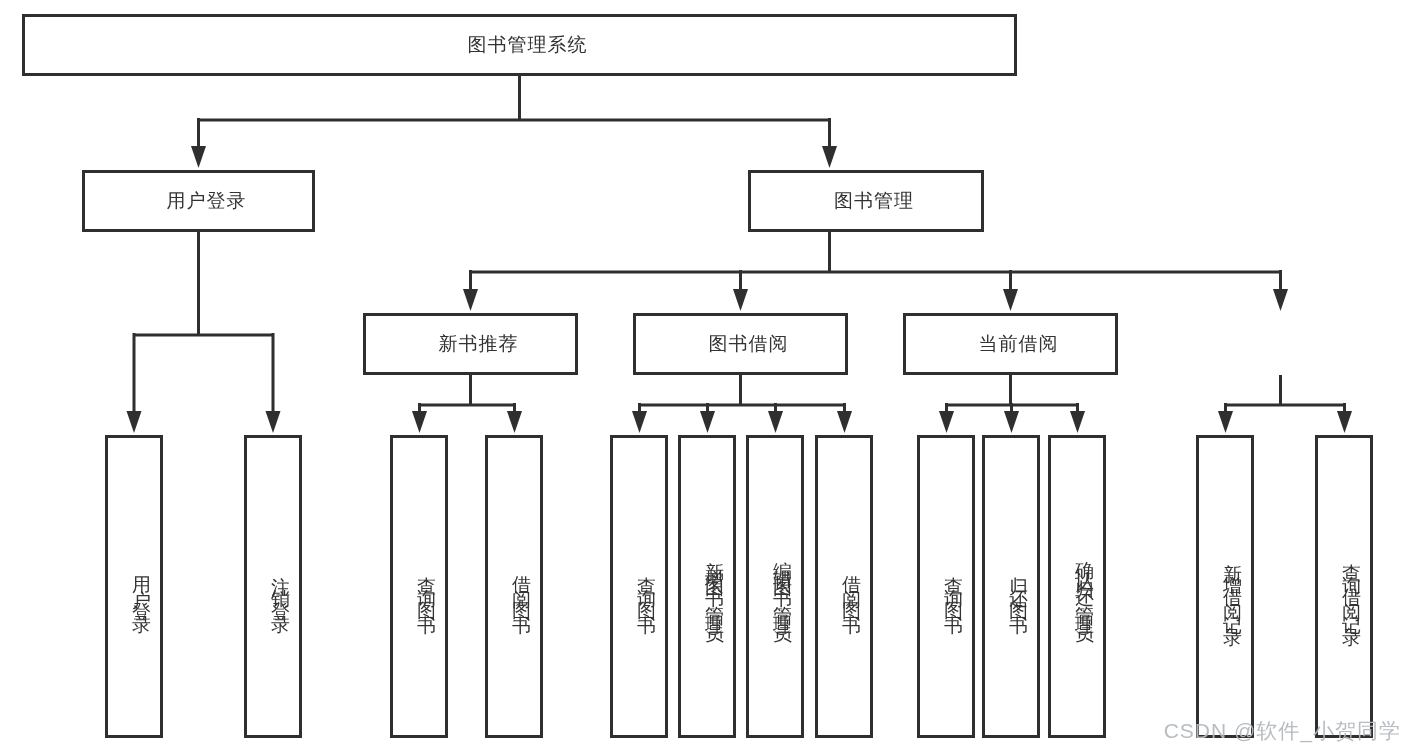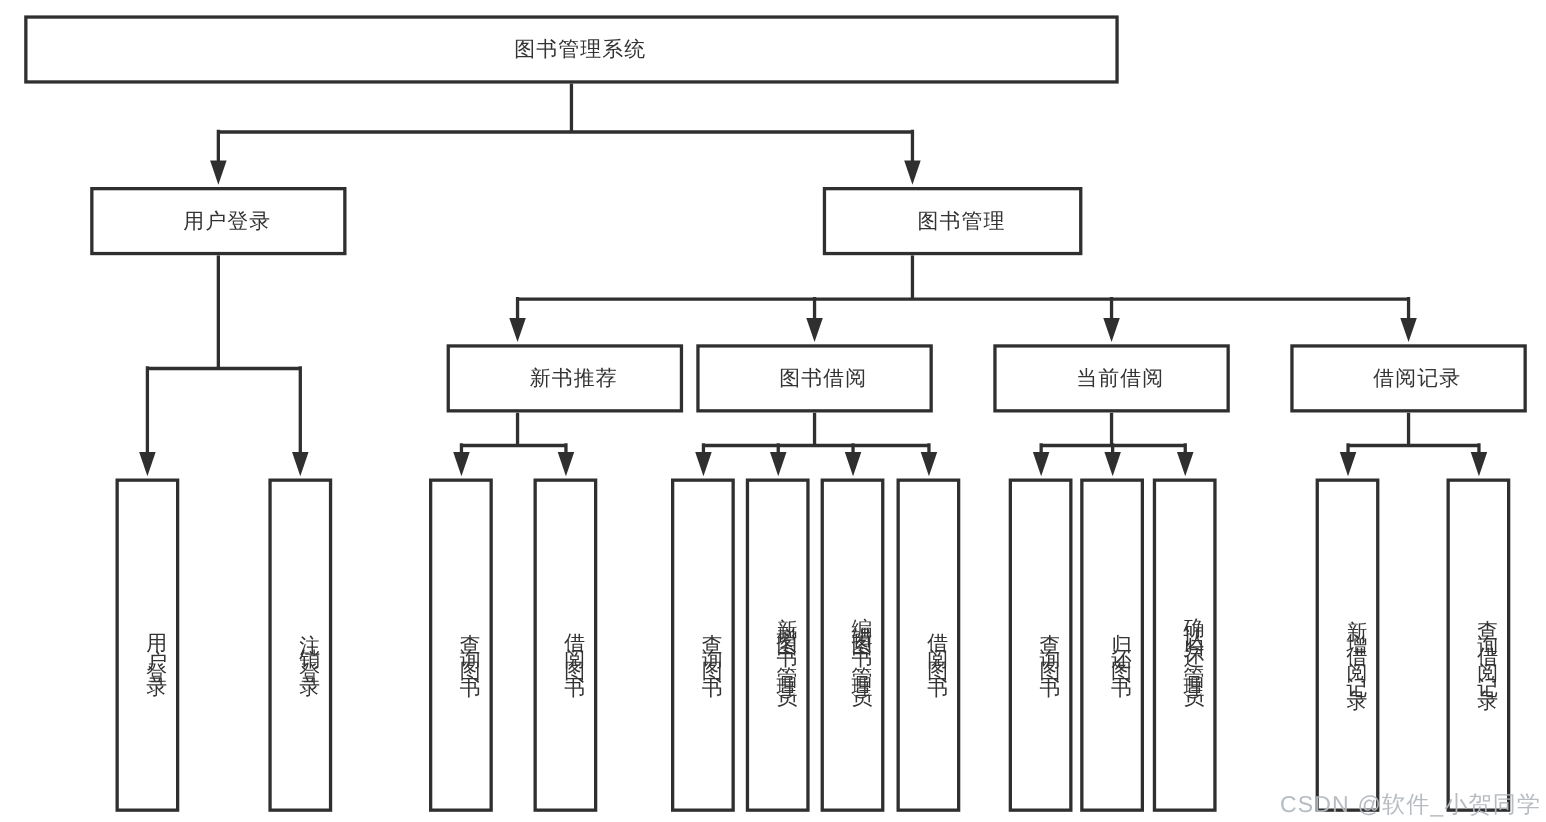"新书推荐" .n-l3a { margin-left: 43px -> none }
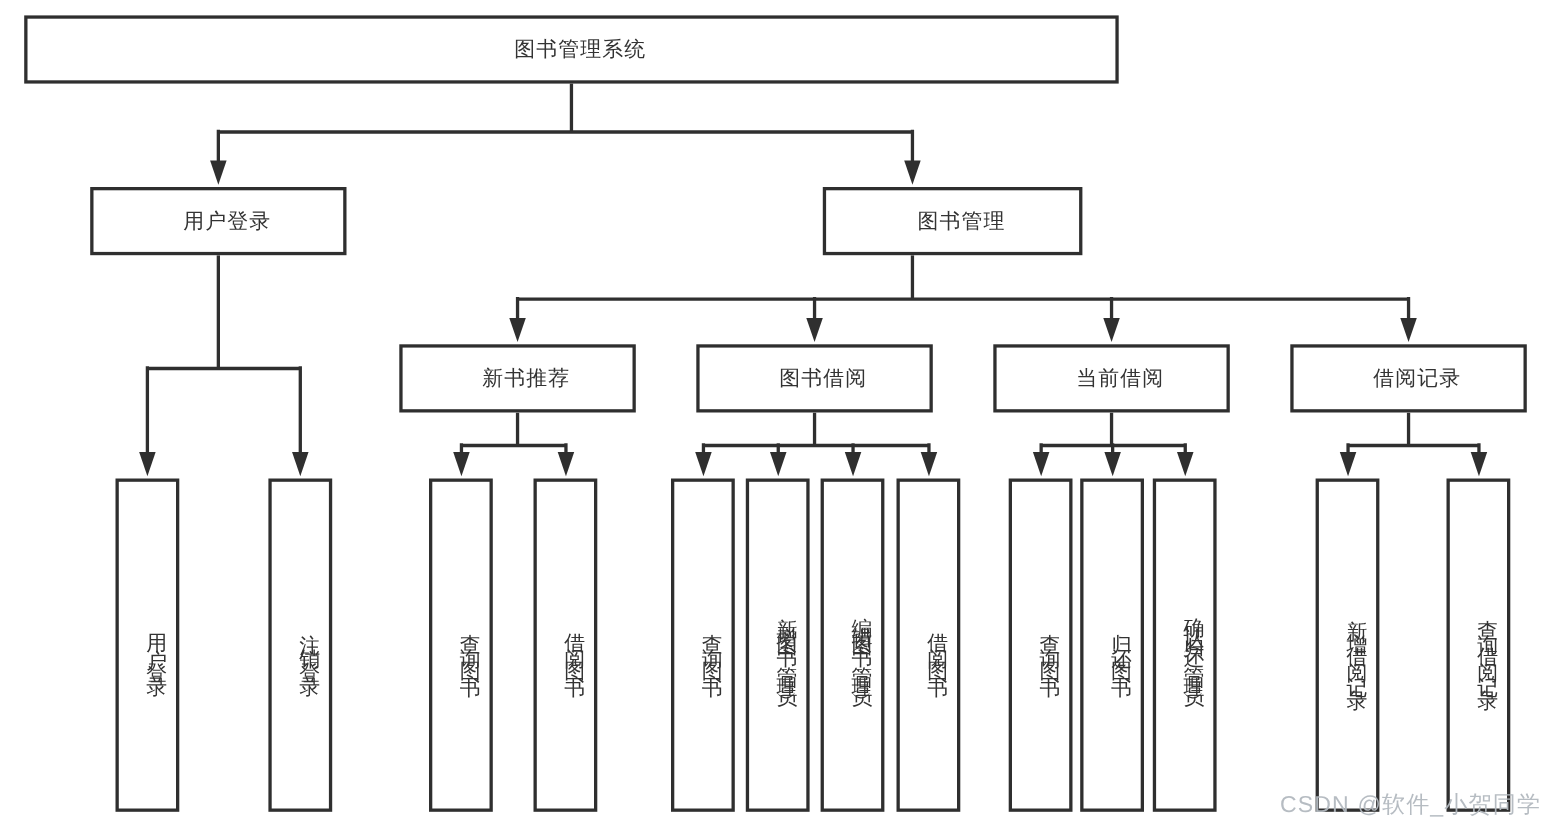"借阅记录" div.node { html: <div>借阅记录</div> -> none }
